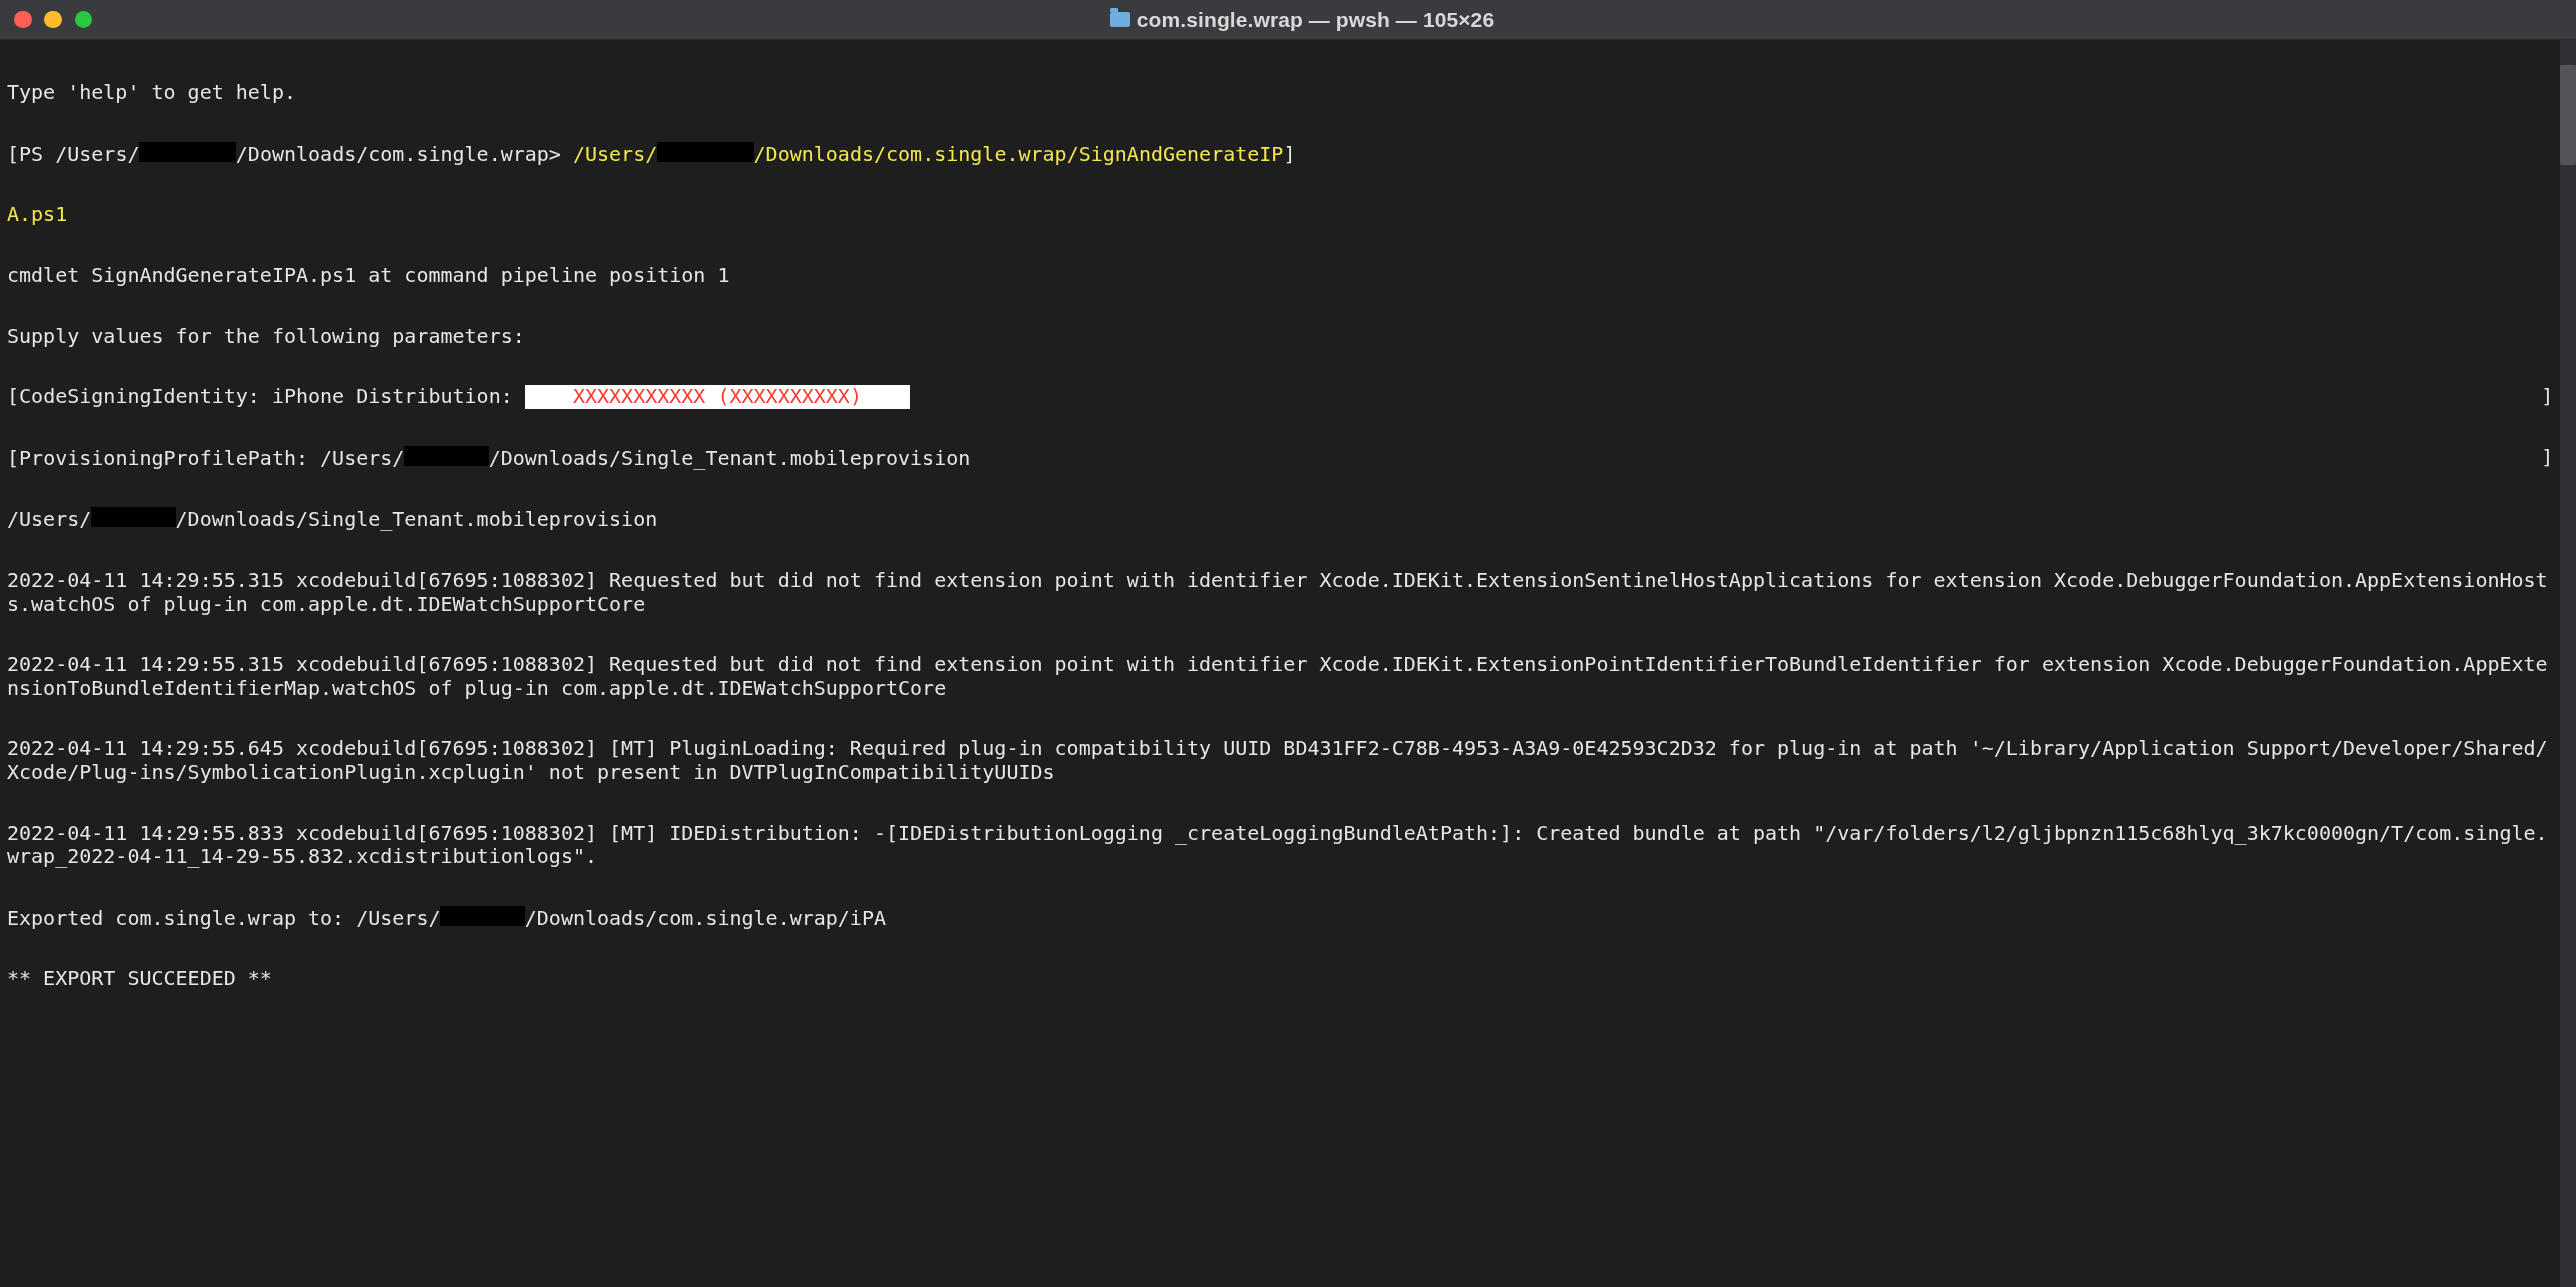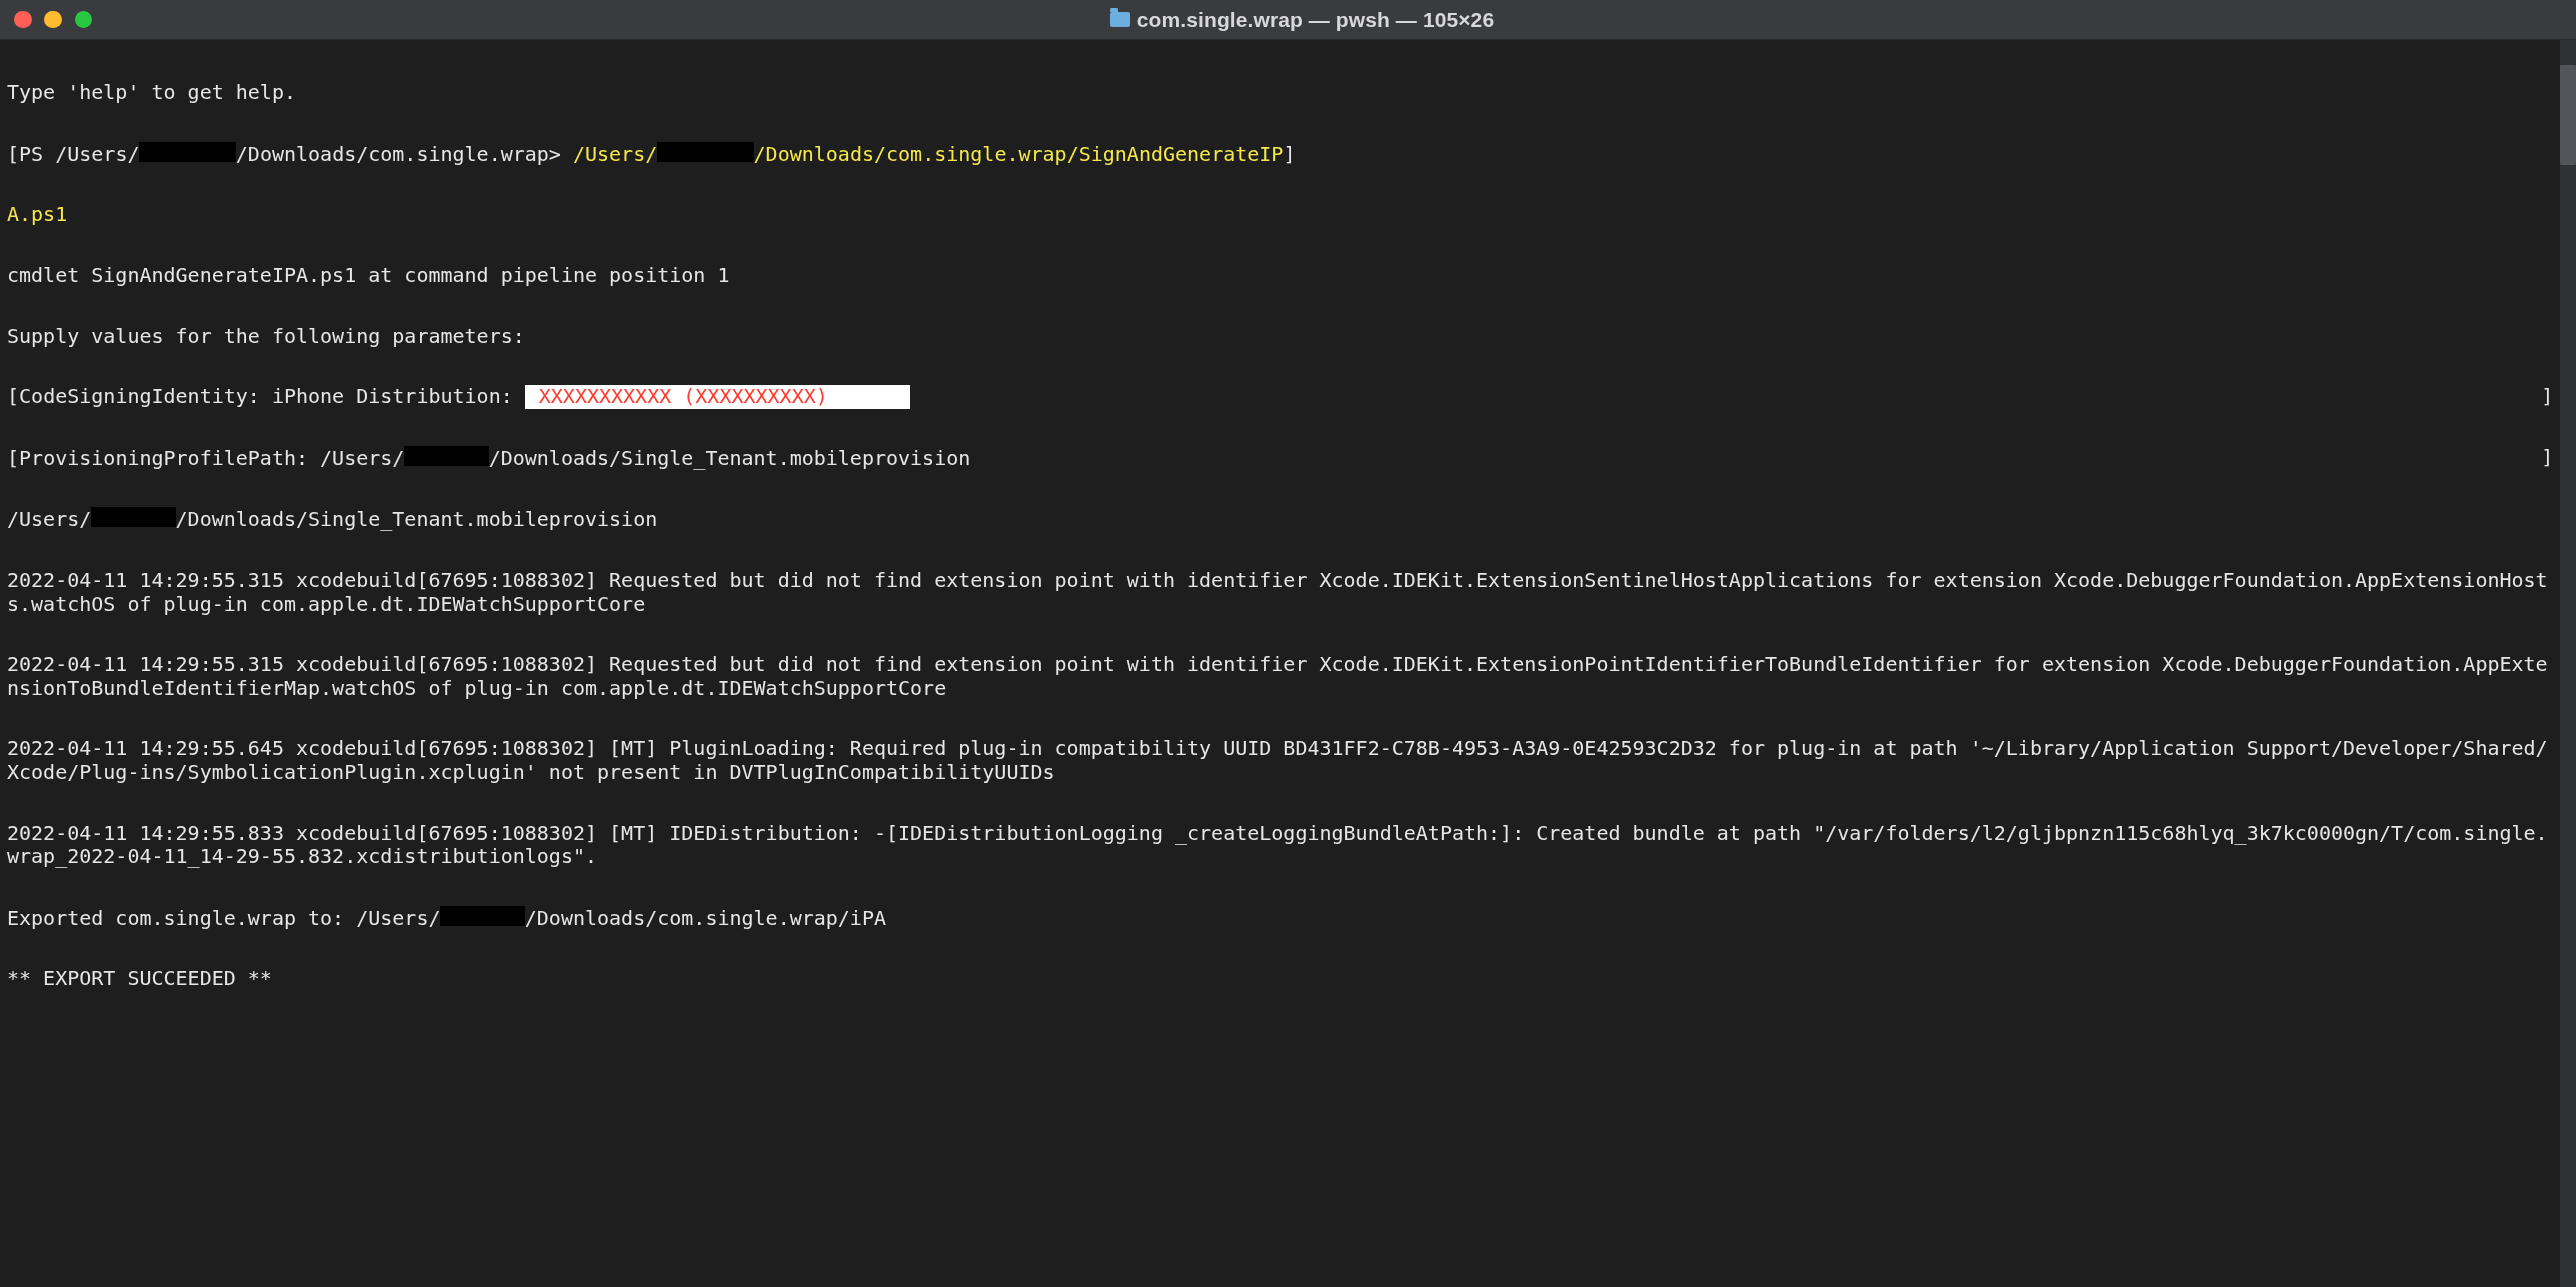"XXXXXXXXXXX (XXXXXXXXXX)" .redact-box { text-align: left -> center }
